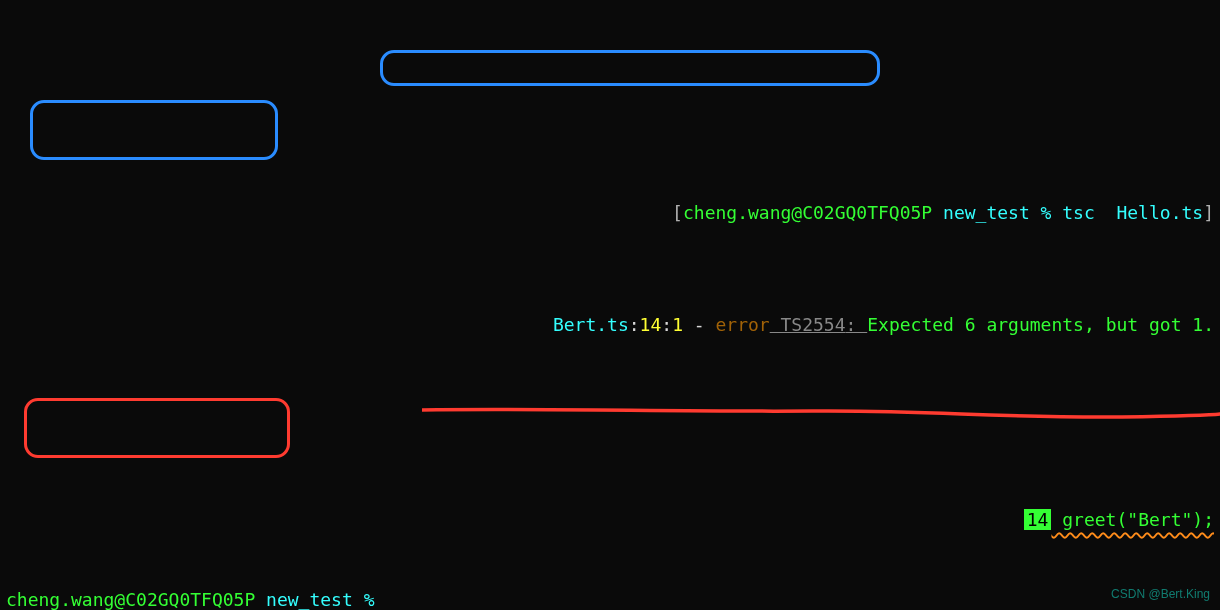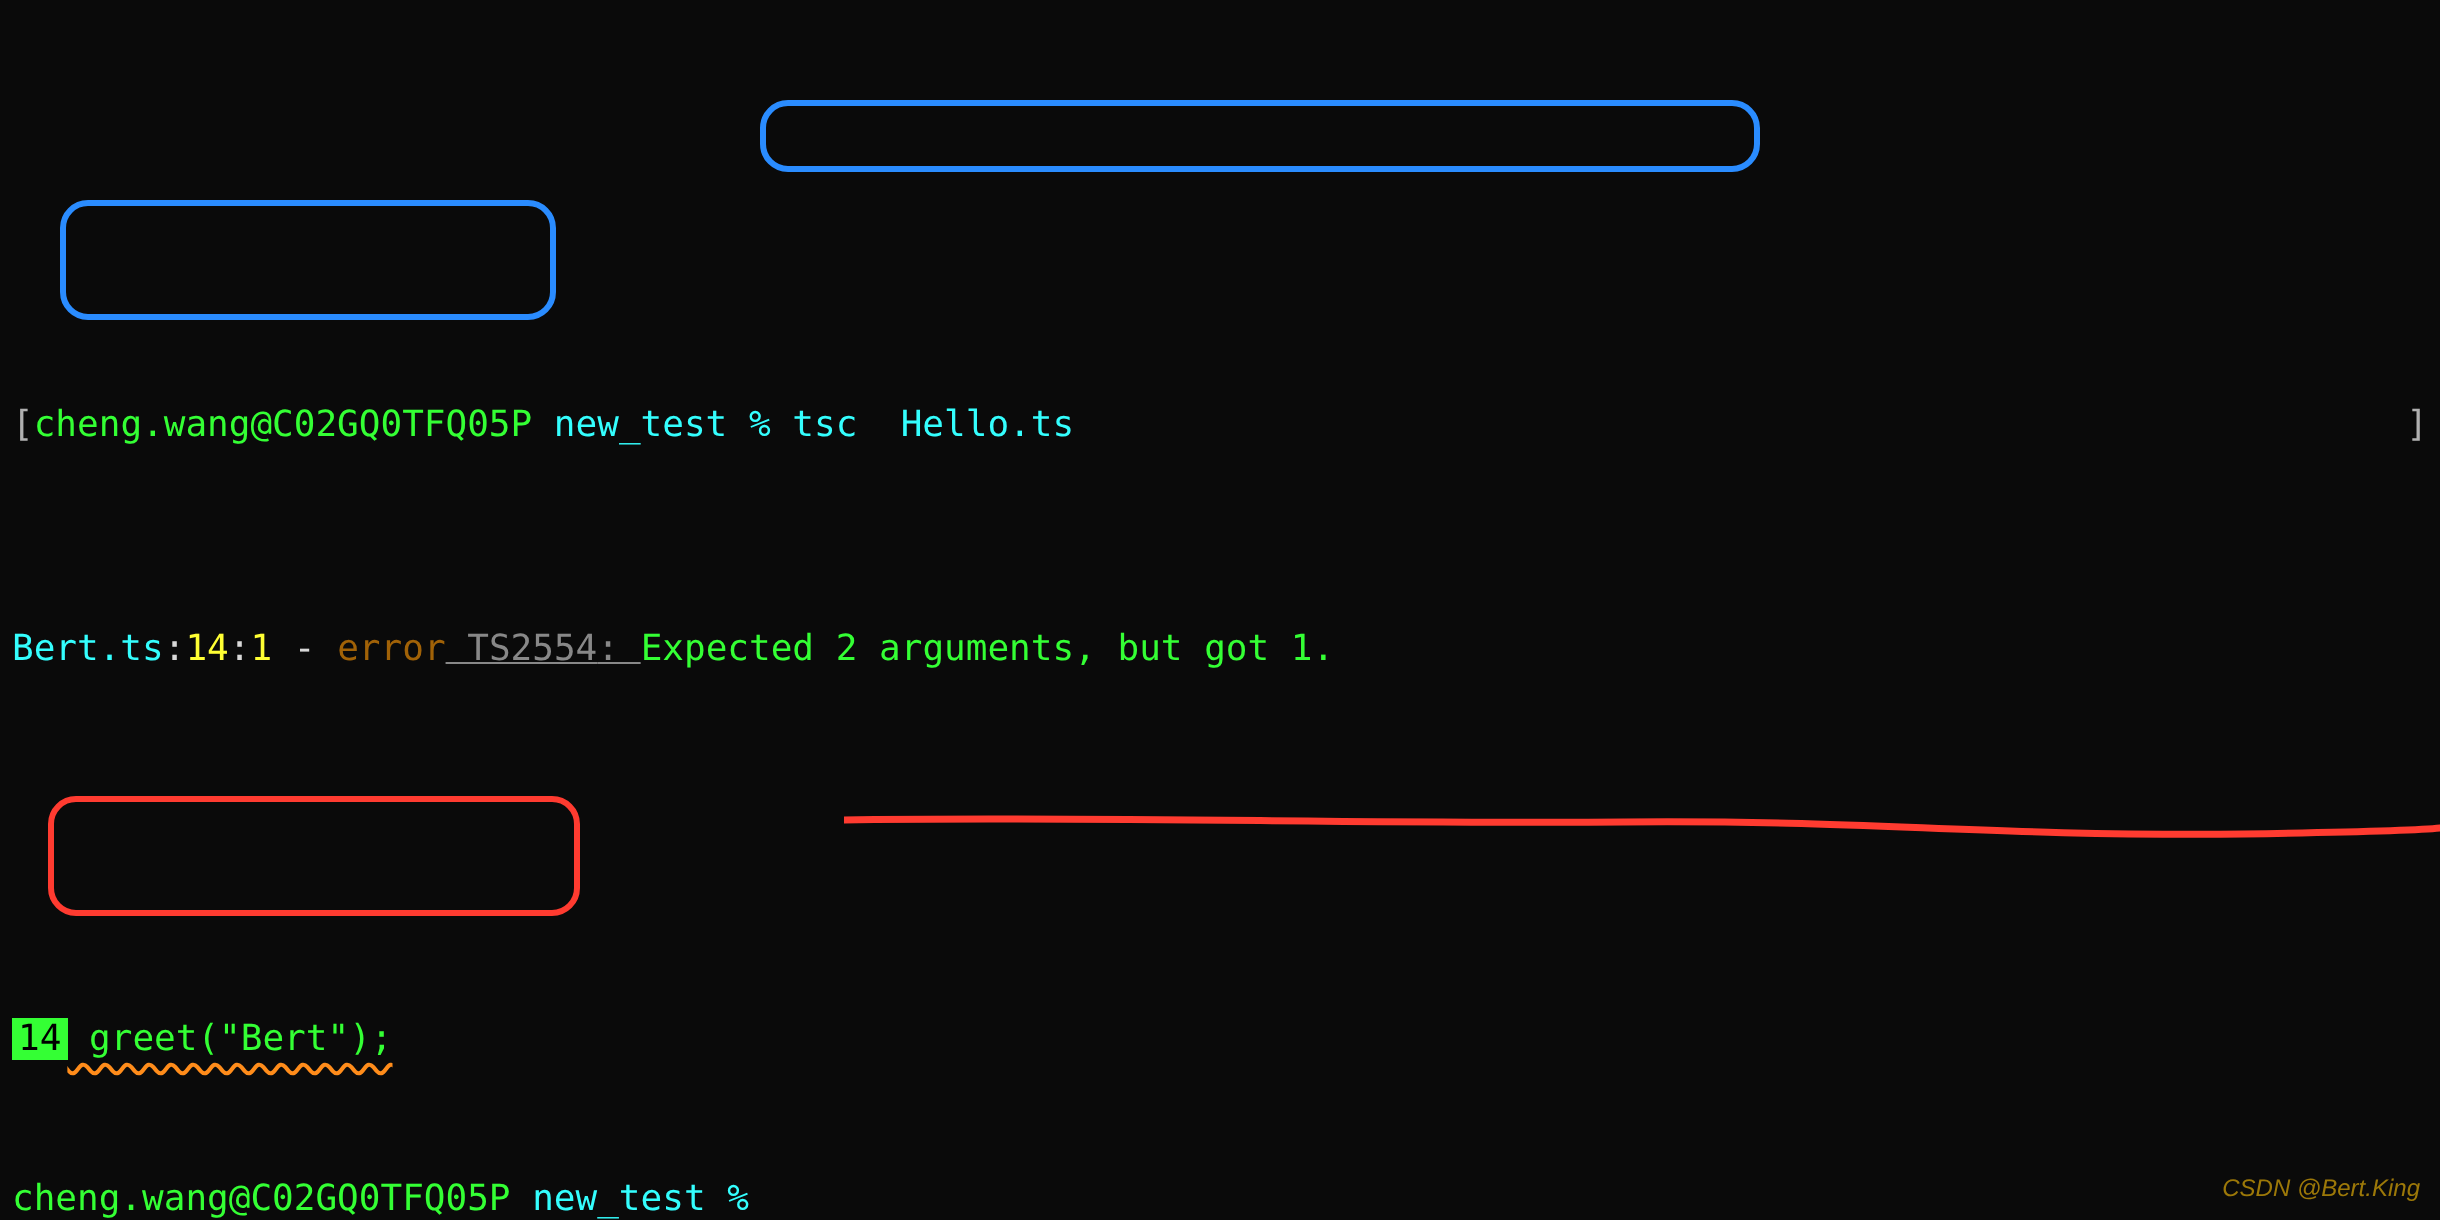"[cheng.wang@C02GQ0TFQ05P new_test % tsc" .row { text-align: none -> right }
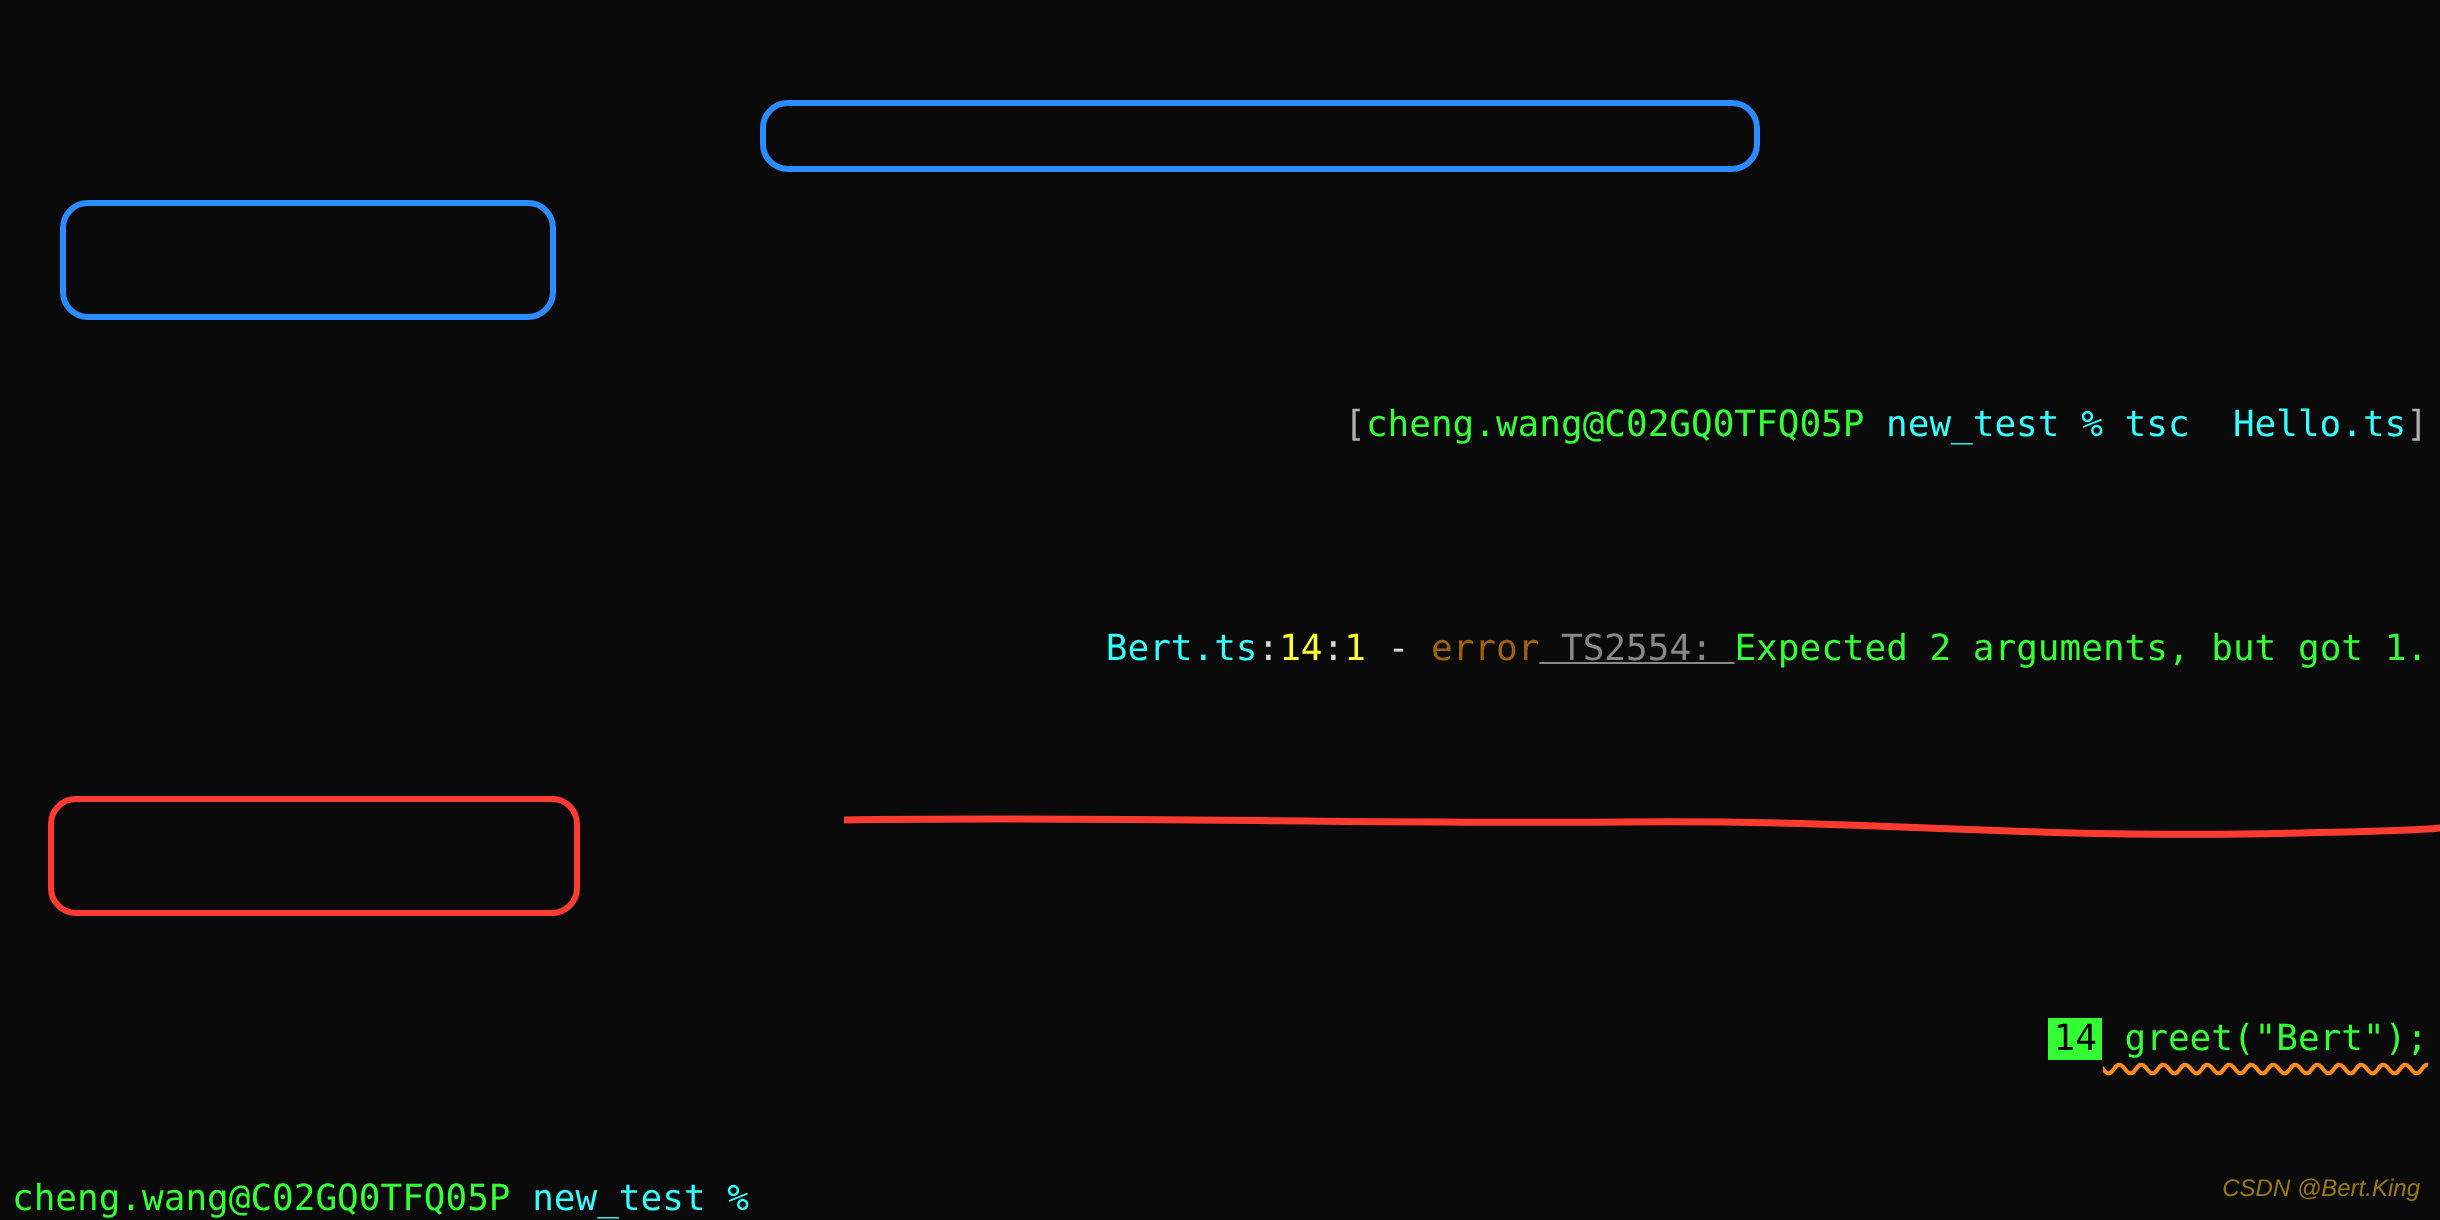"Expected 2 arguments, but got" span.c-green { text: 2 -> 6 }
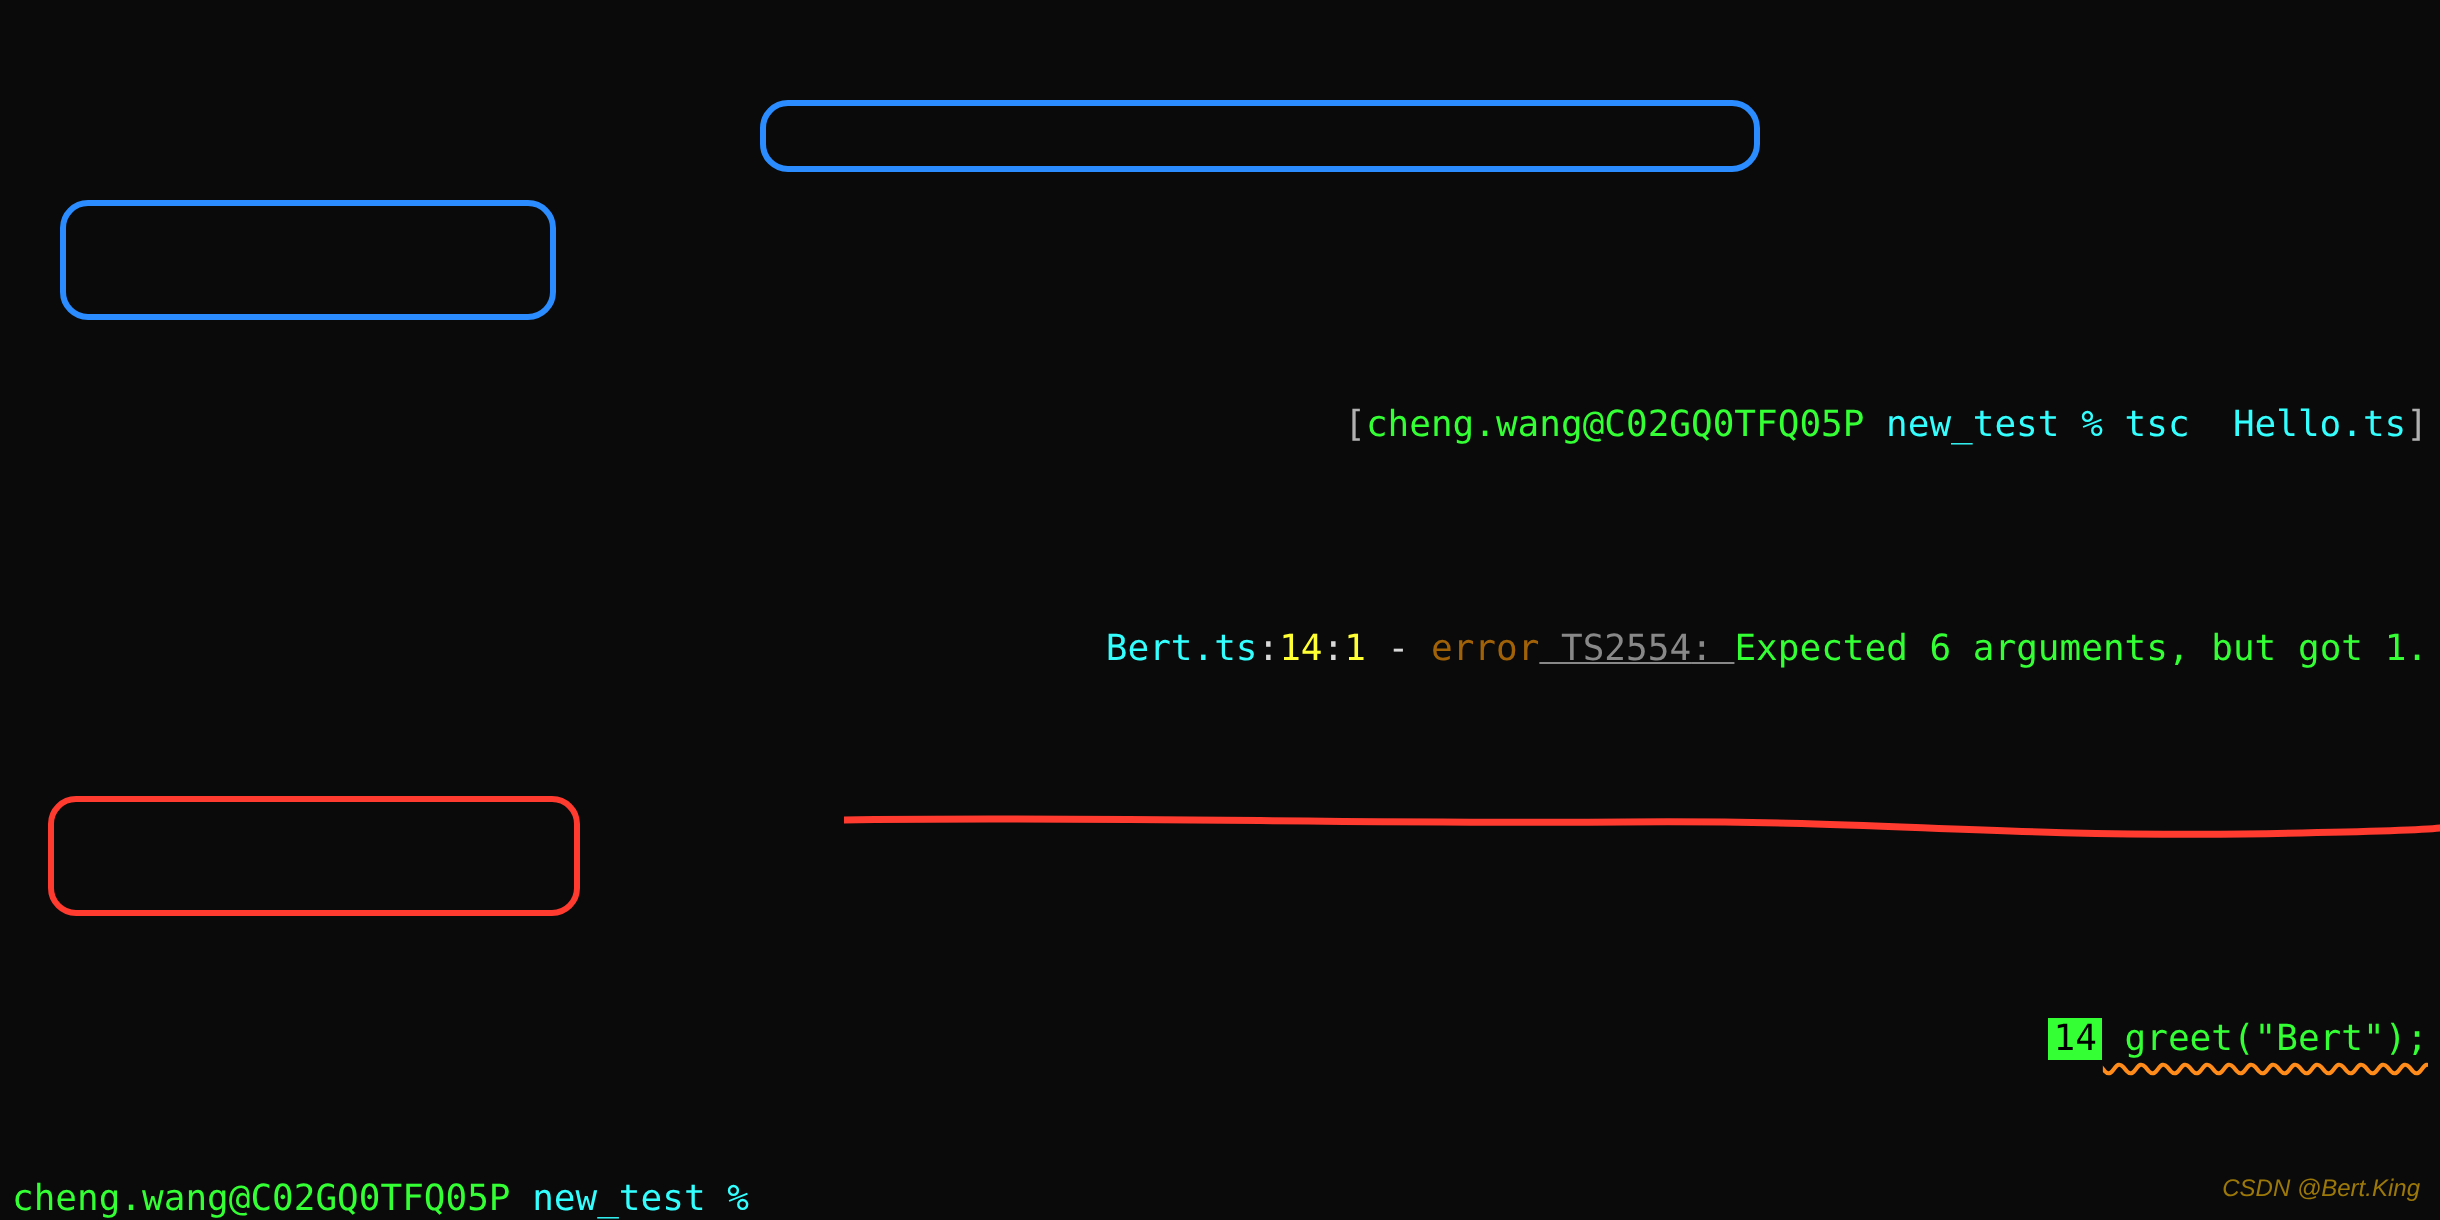"CSDN @Bert.King" .watermark { color: #eab308 -> #14b8a6; font-style: italic -> none }
